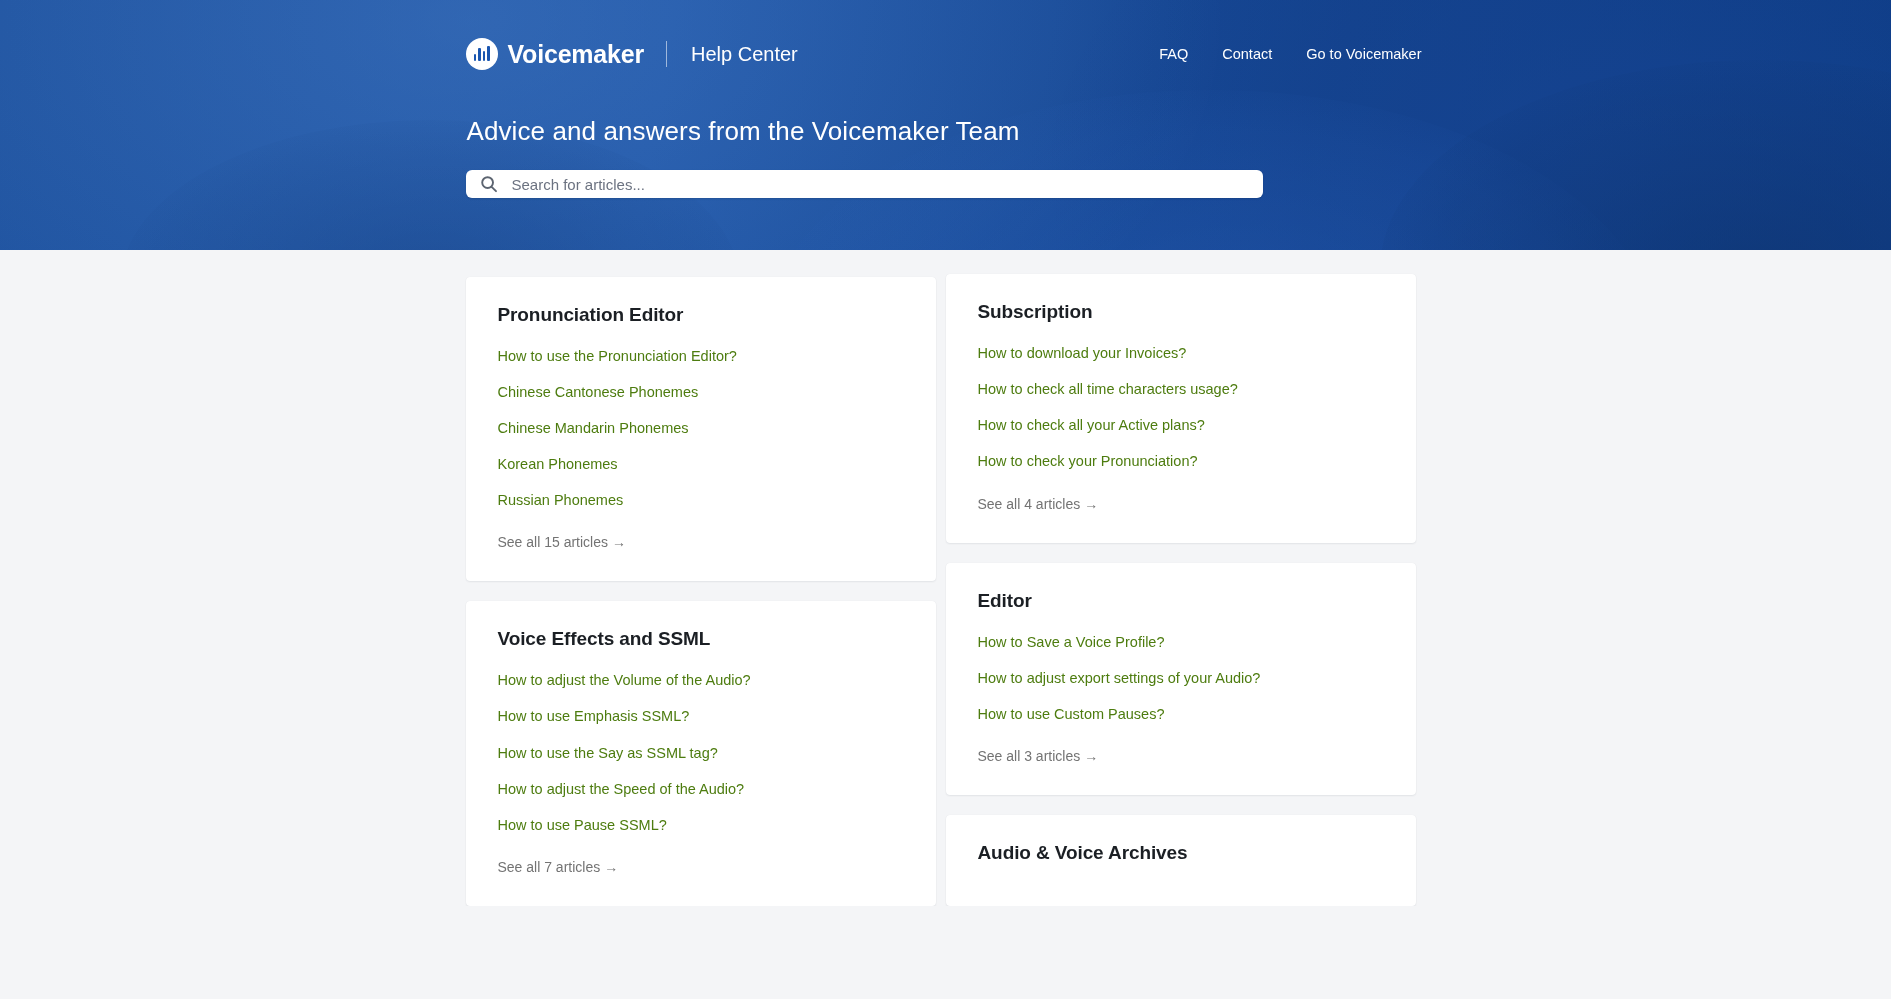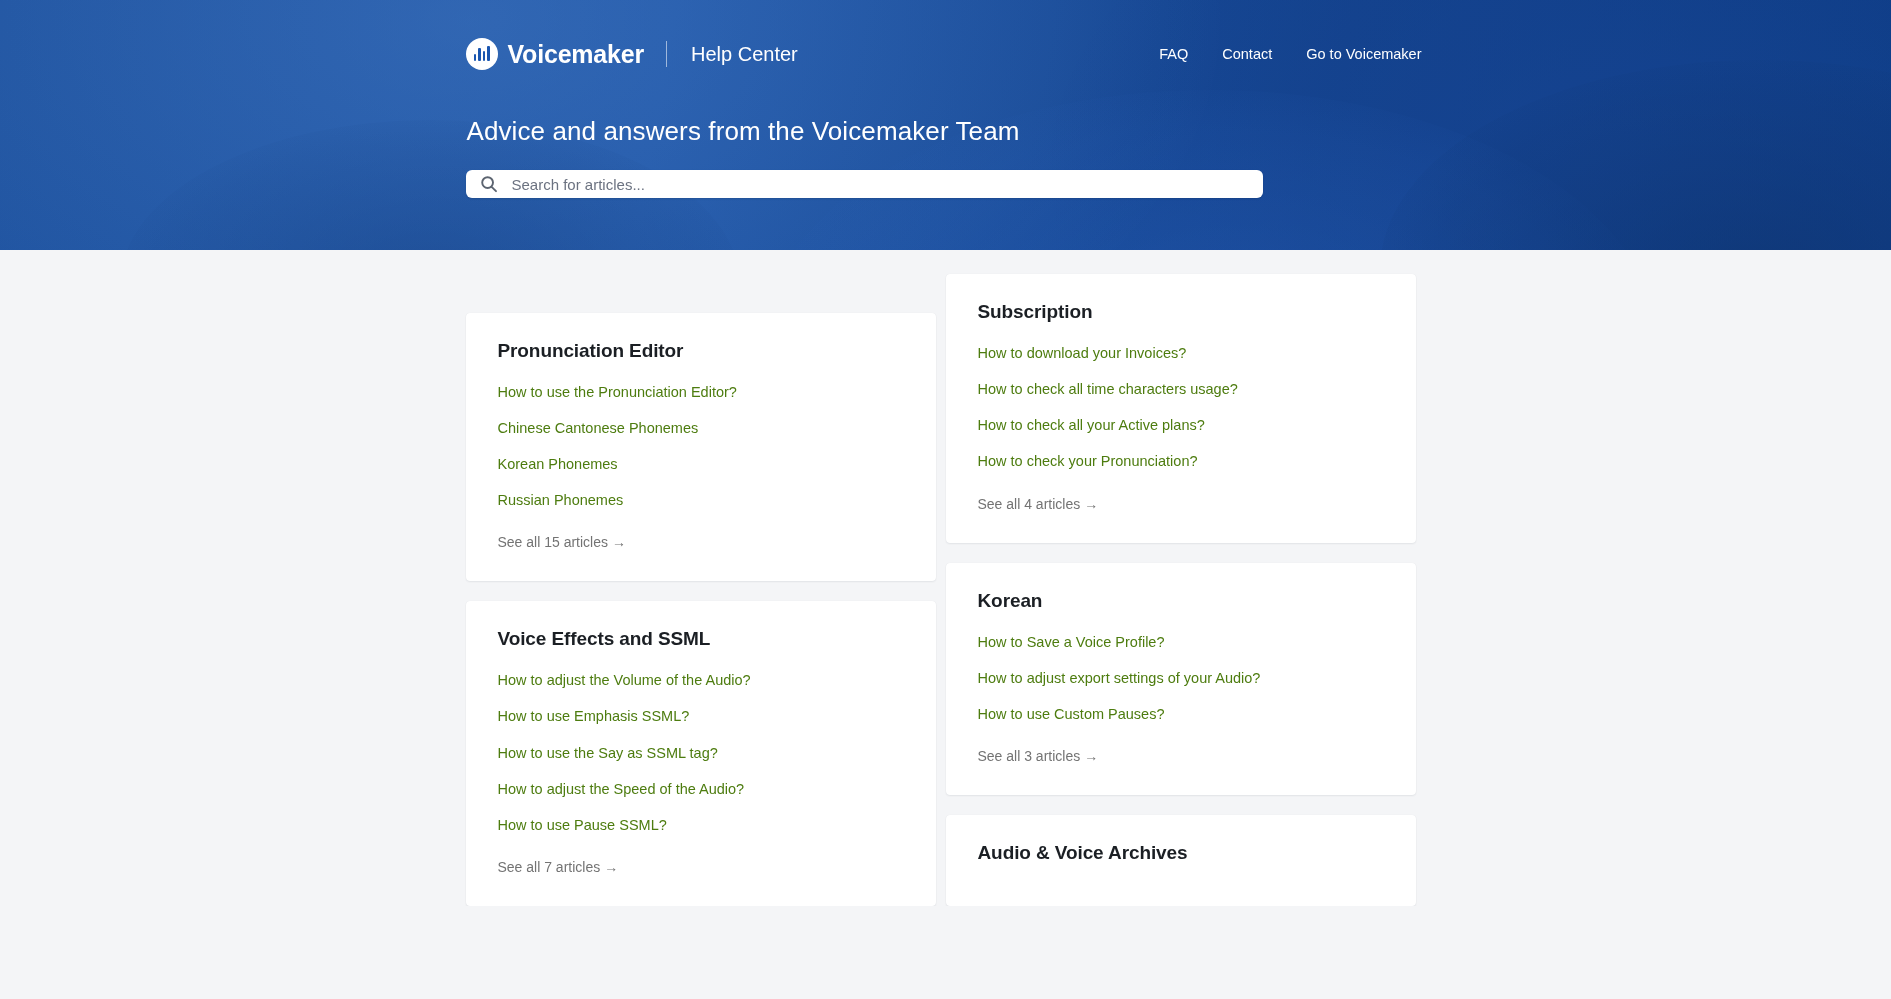"Chinese Mandarin Phonemes" a.article-link { html: none -> <a>Chinese Mandarin Phonemes</a> }
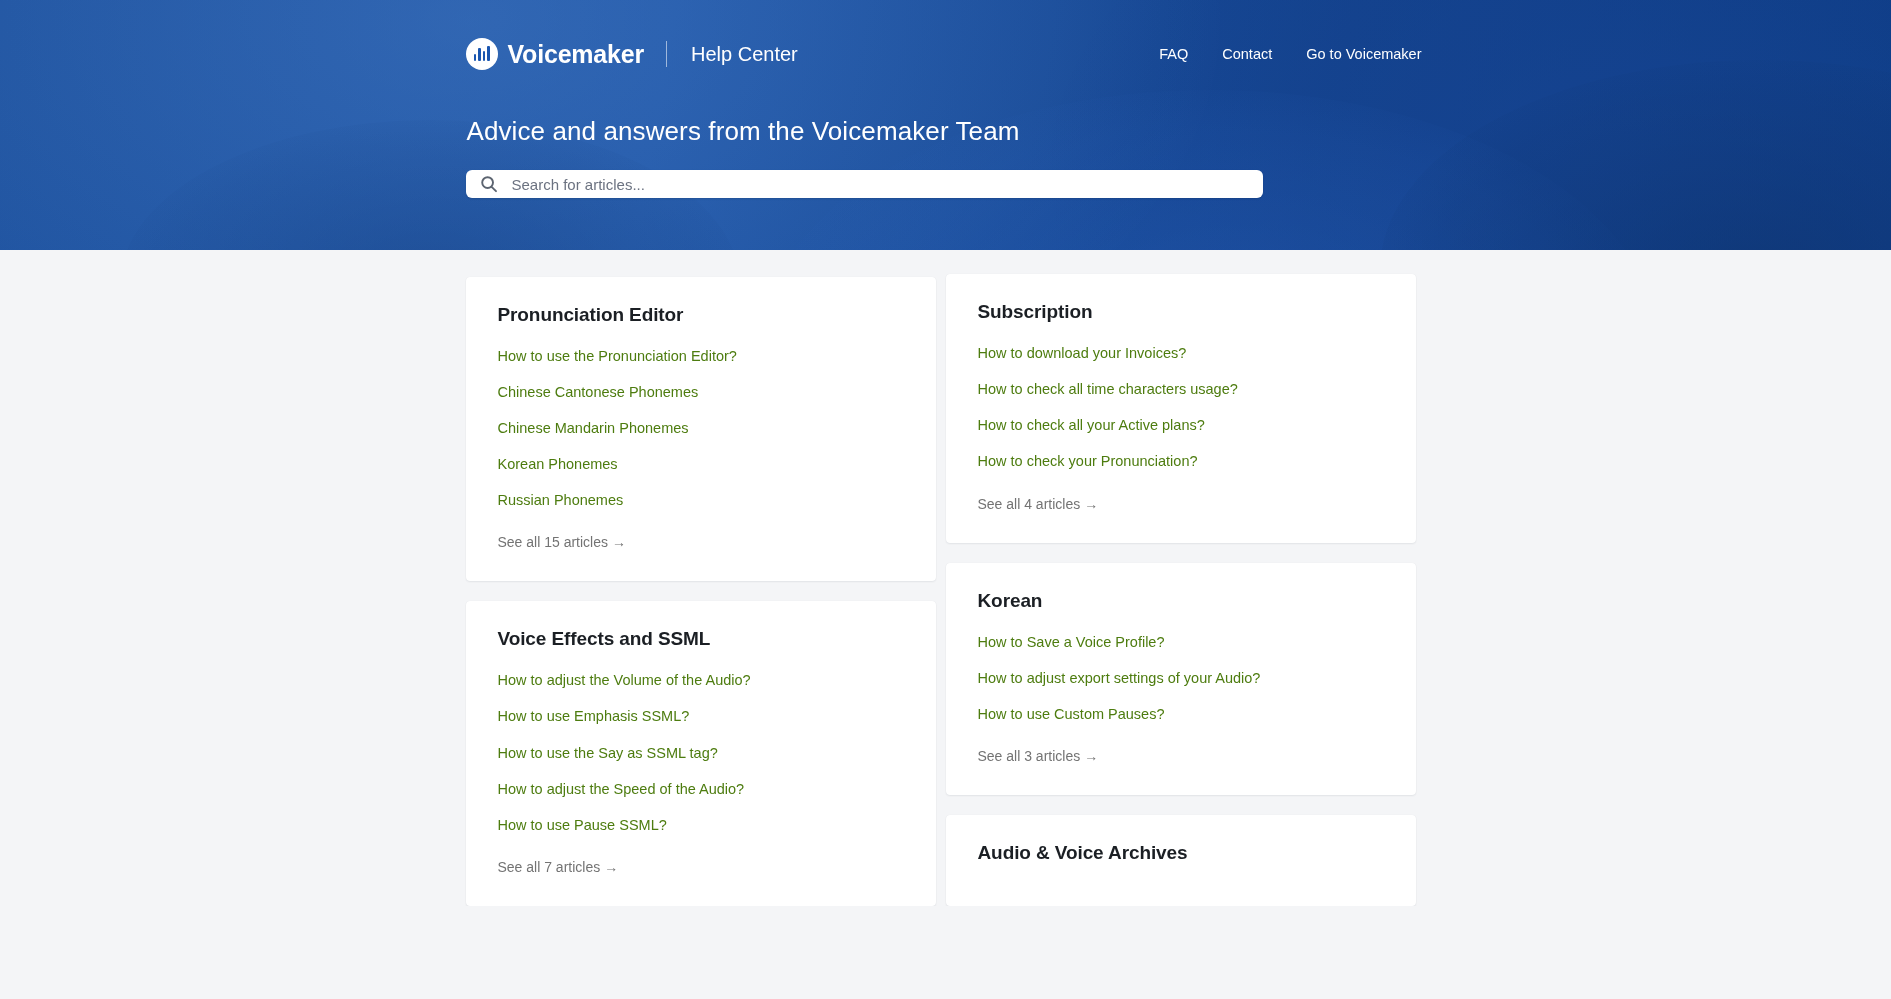"Korean" h2.card-title { text: Korean -> Editor }
